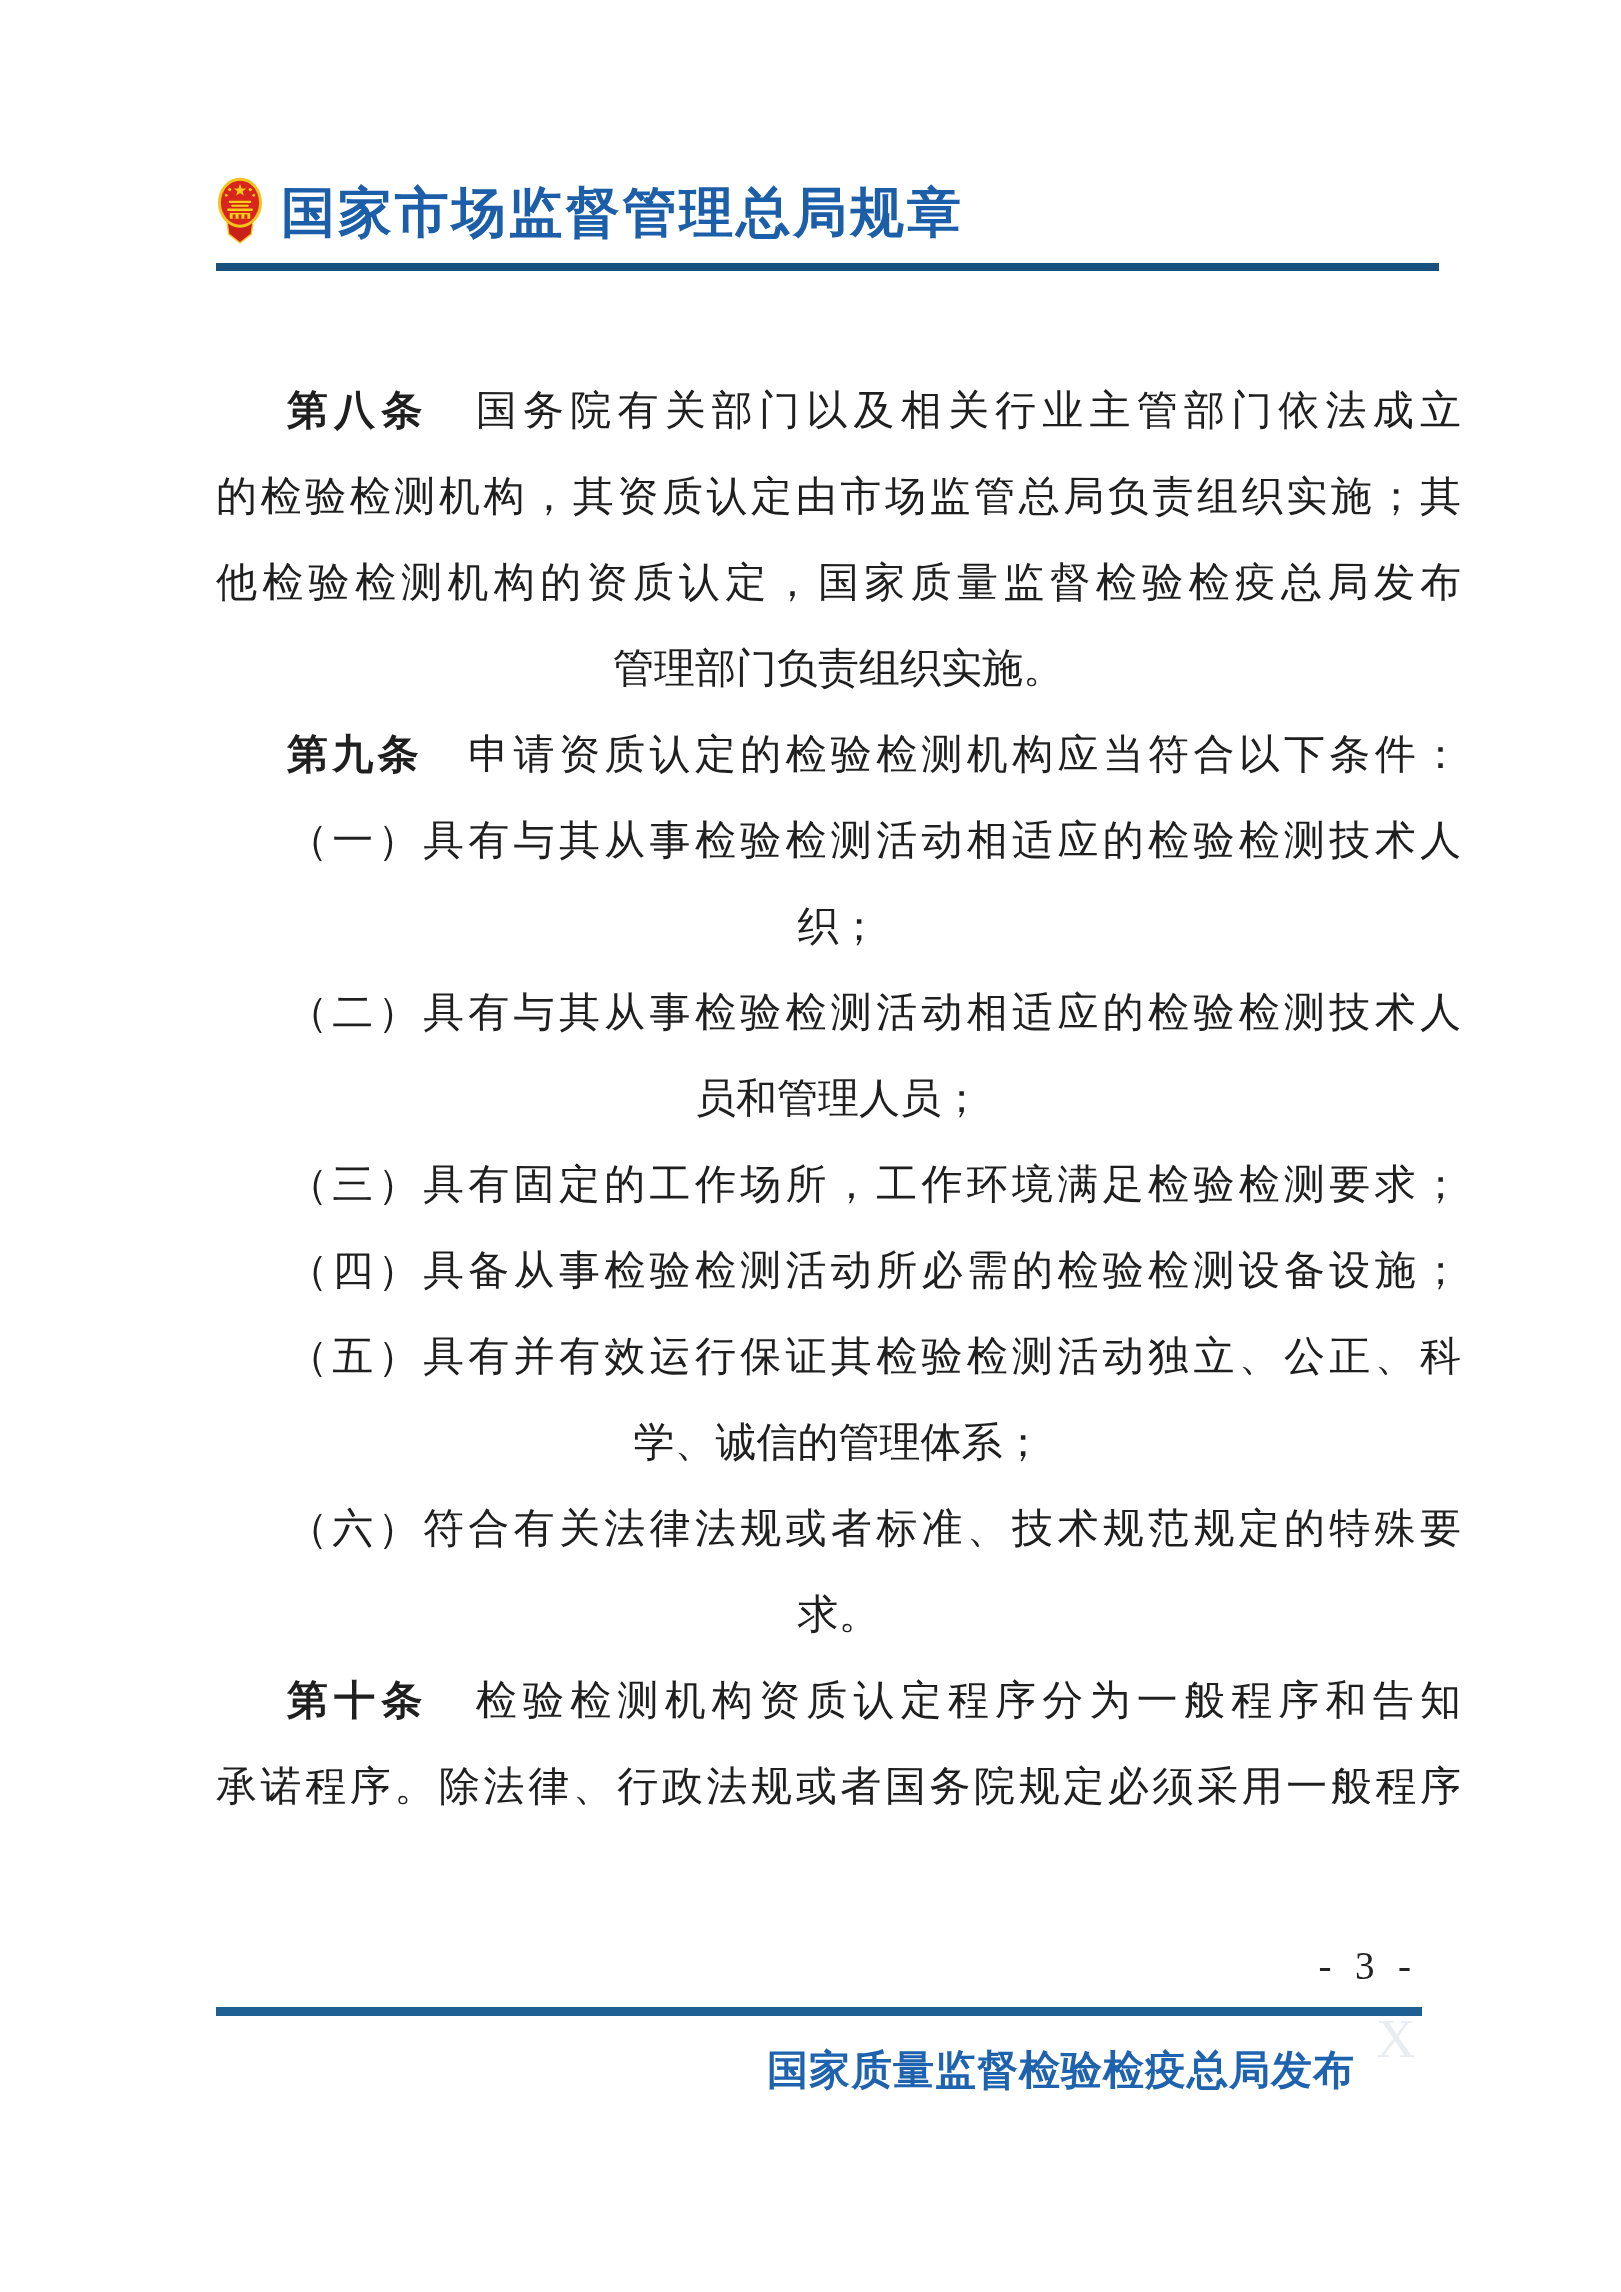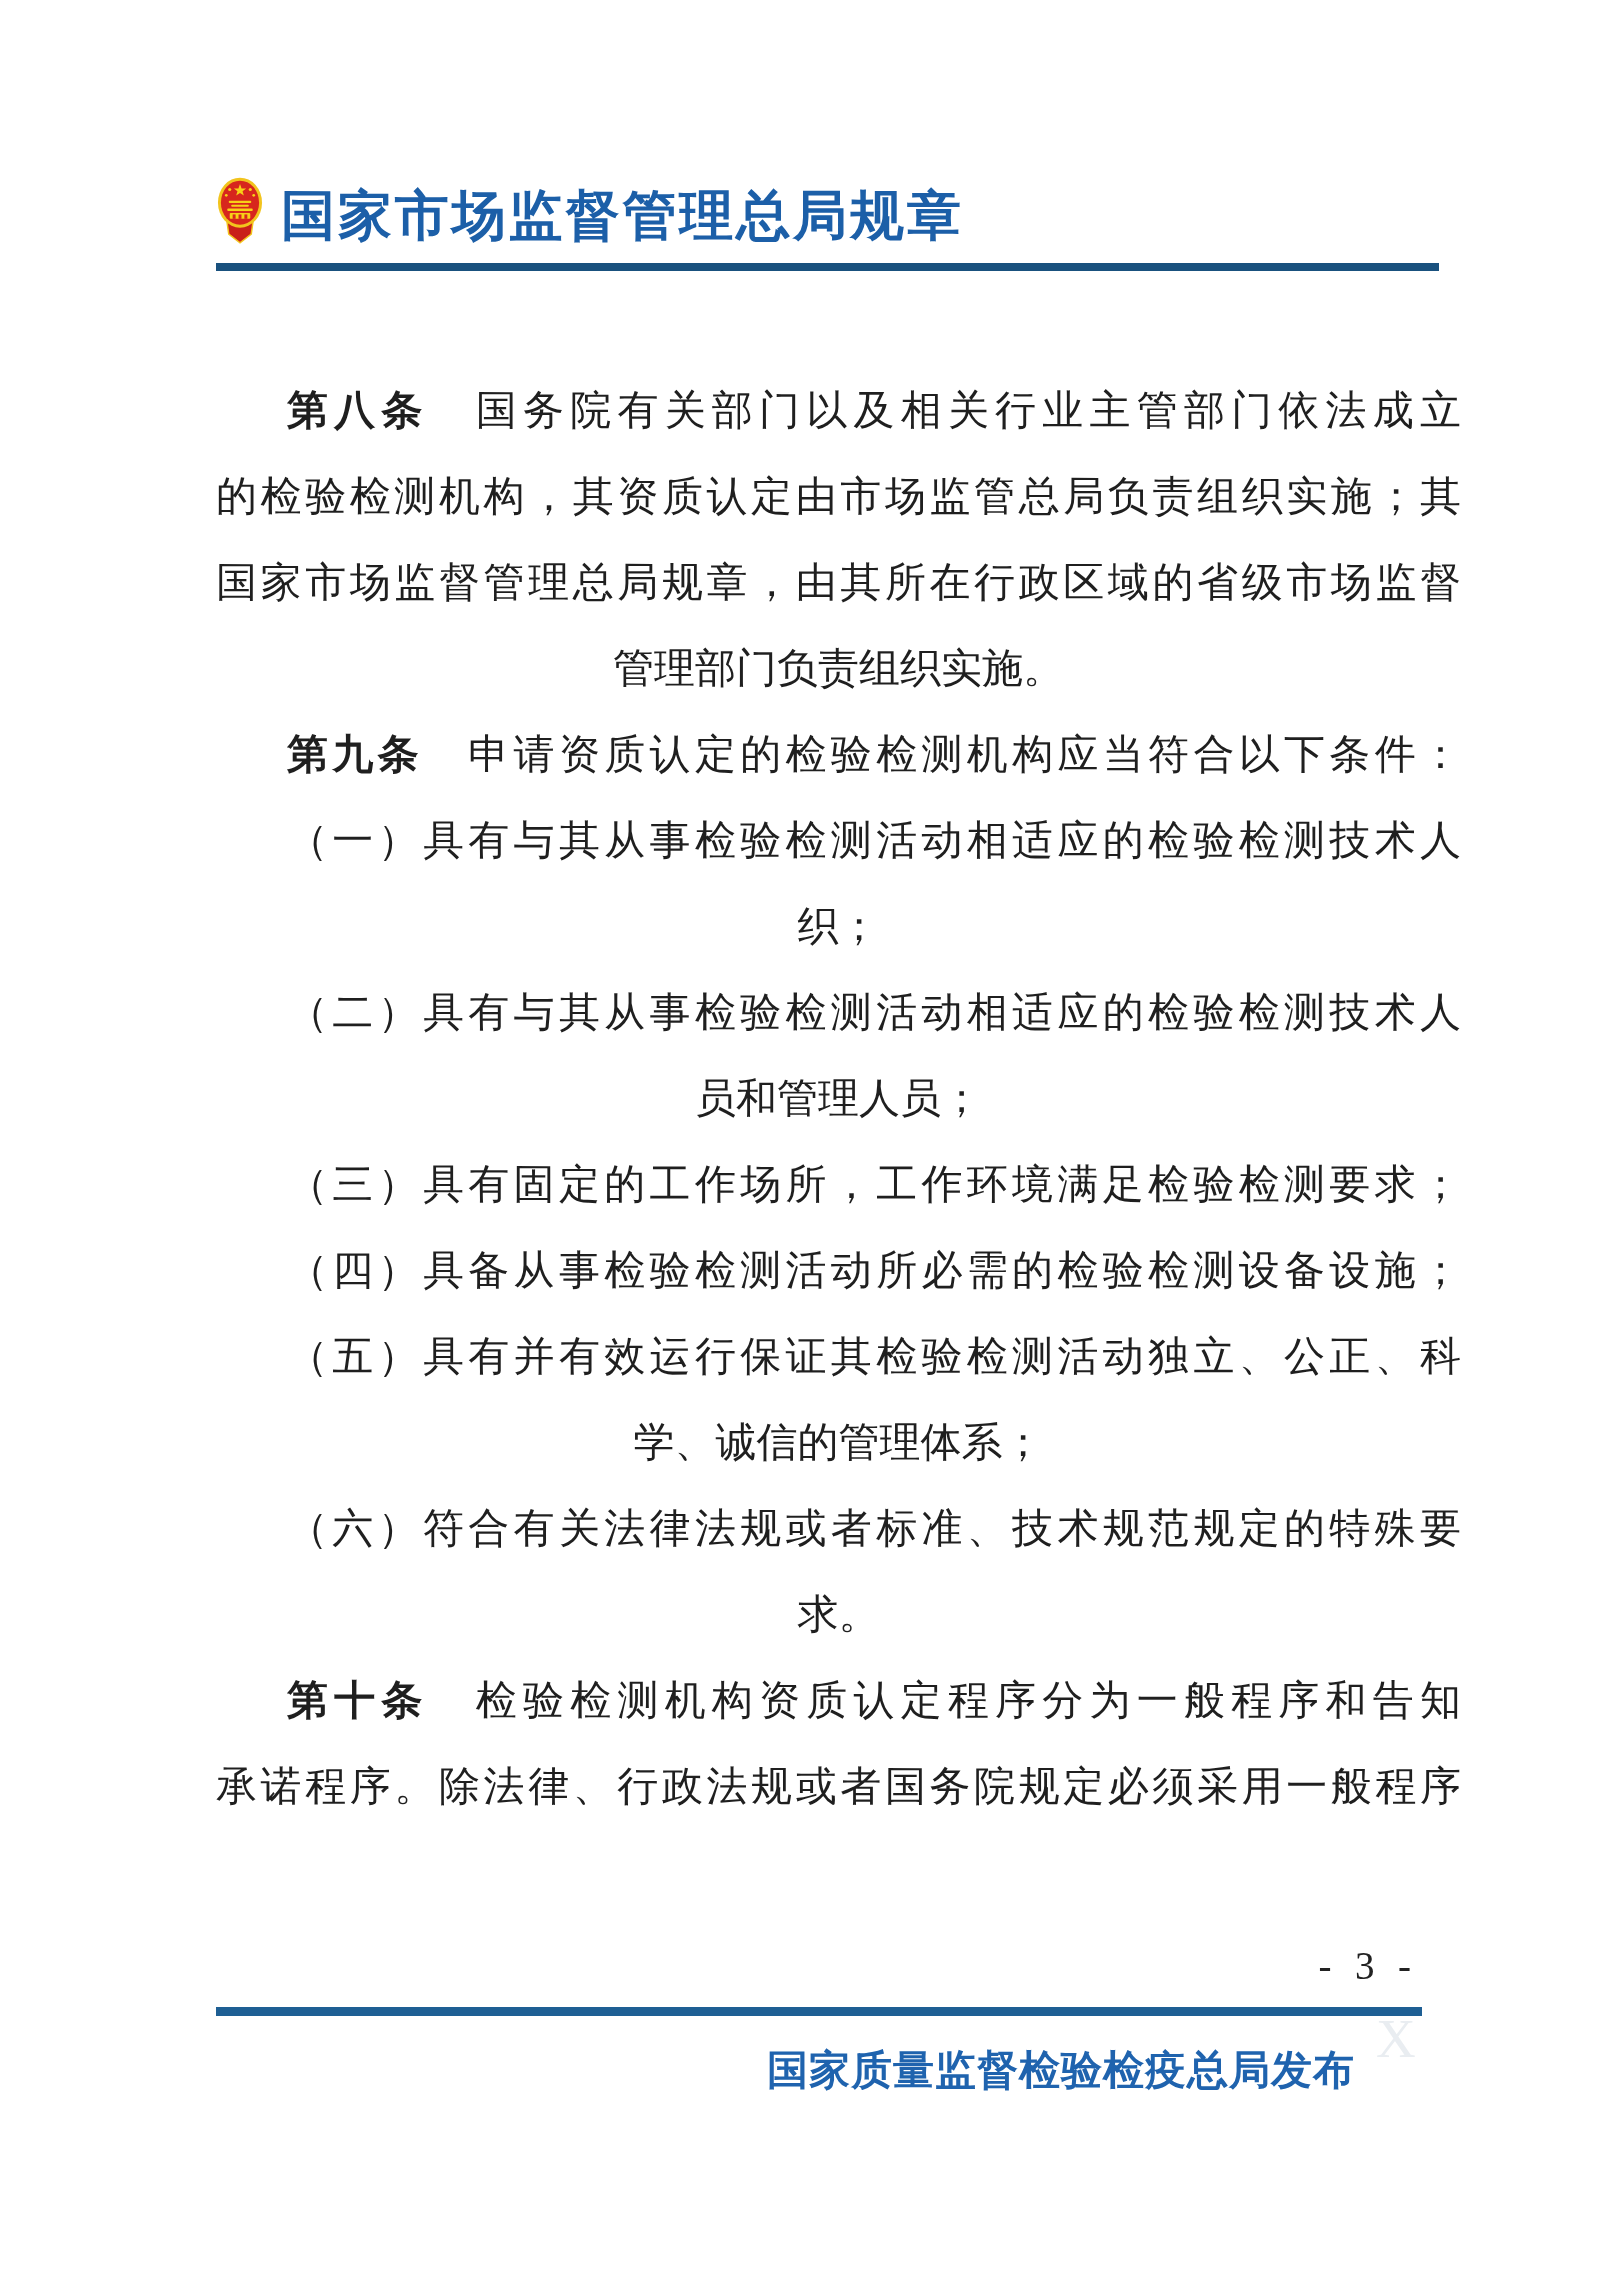"国家市场监督管理总局规章" .header-title { font-family: Liberation Serif, serif -> Liberation Mono, monospace }
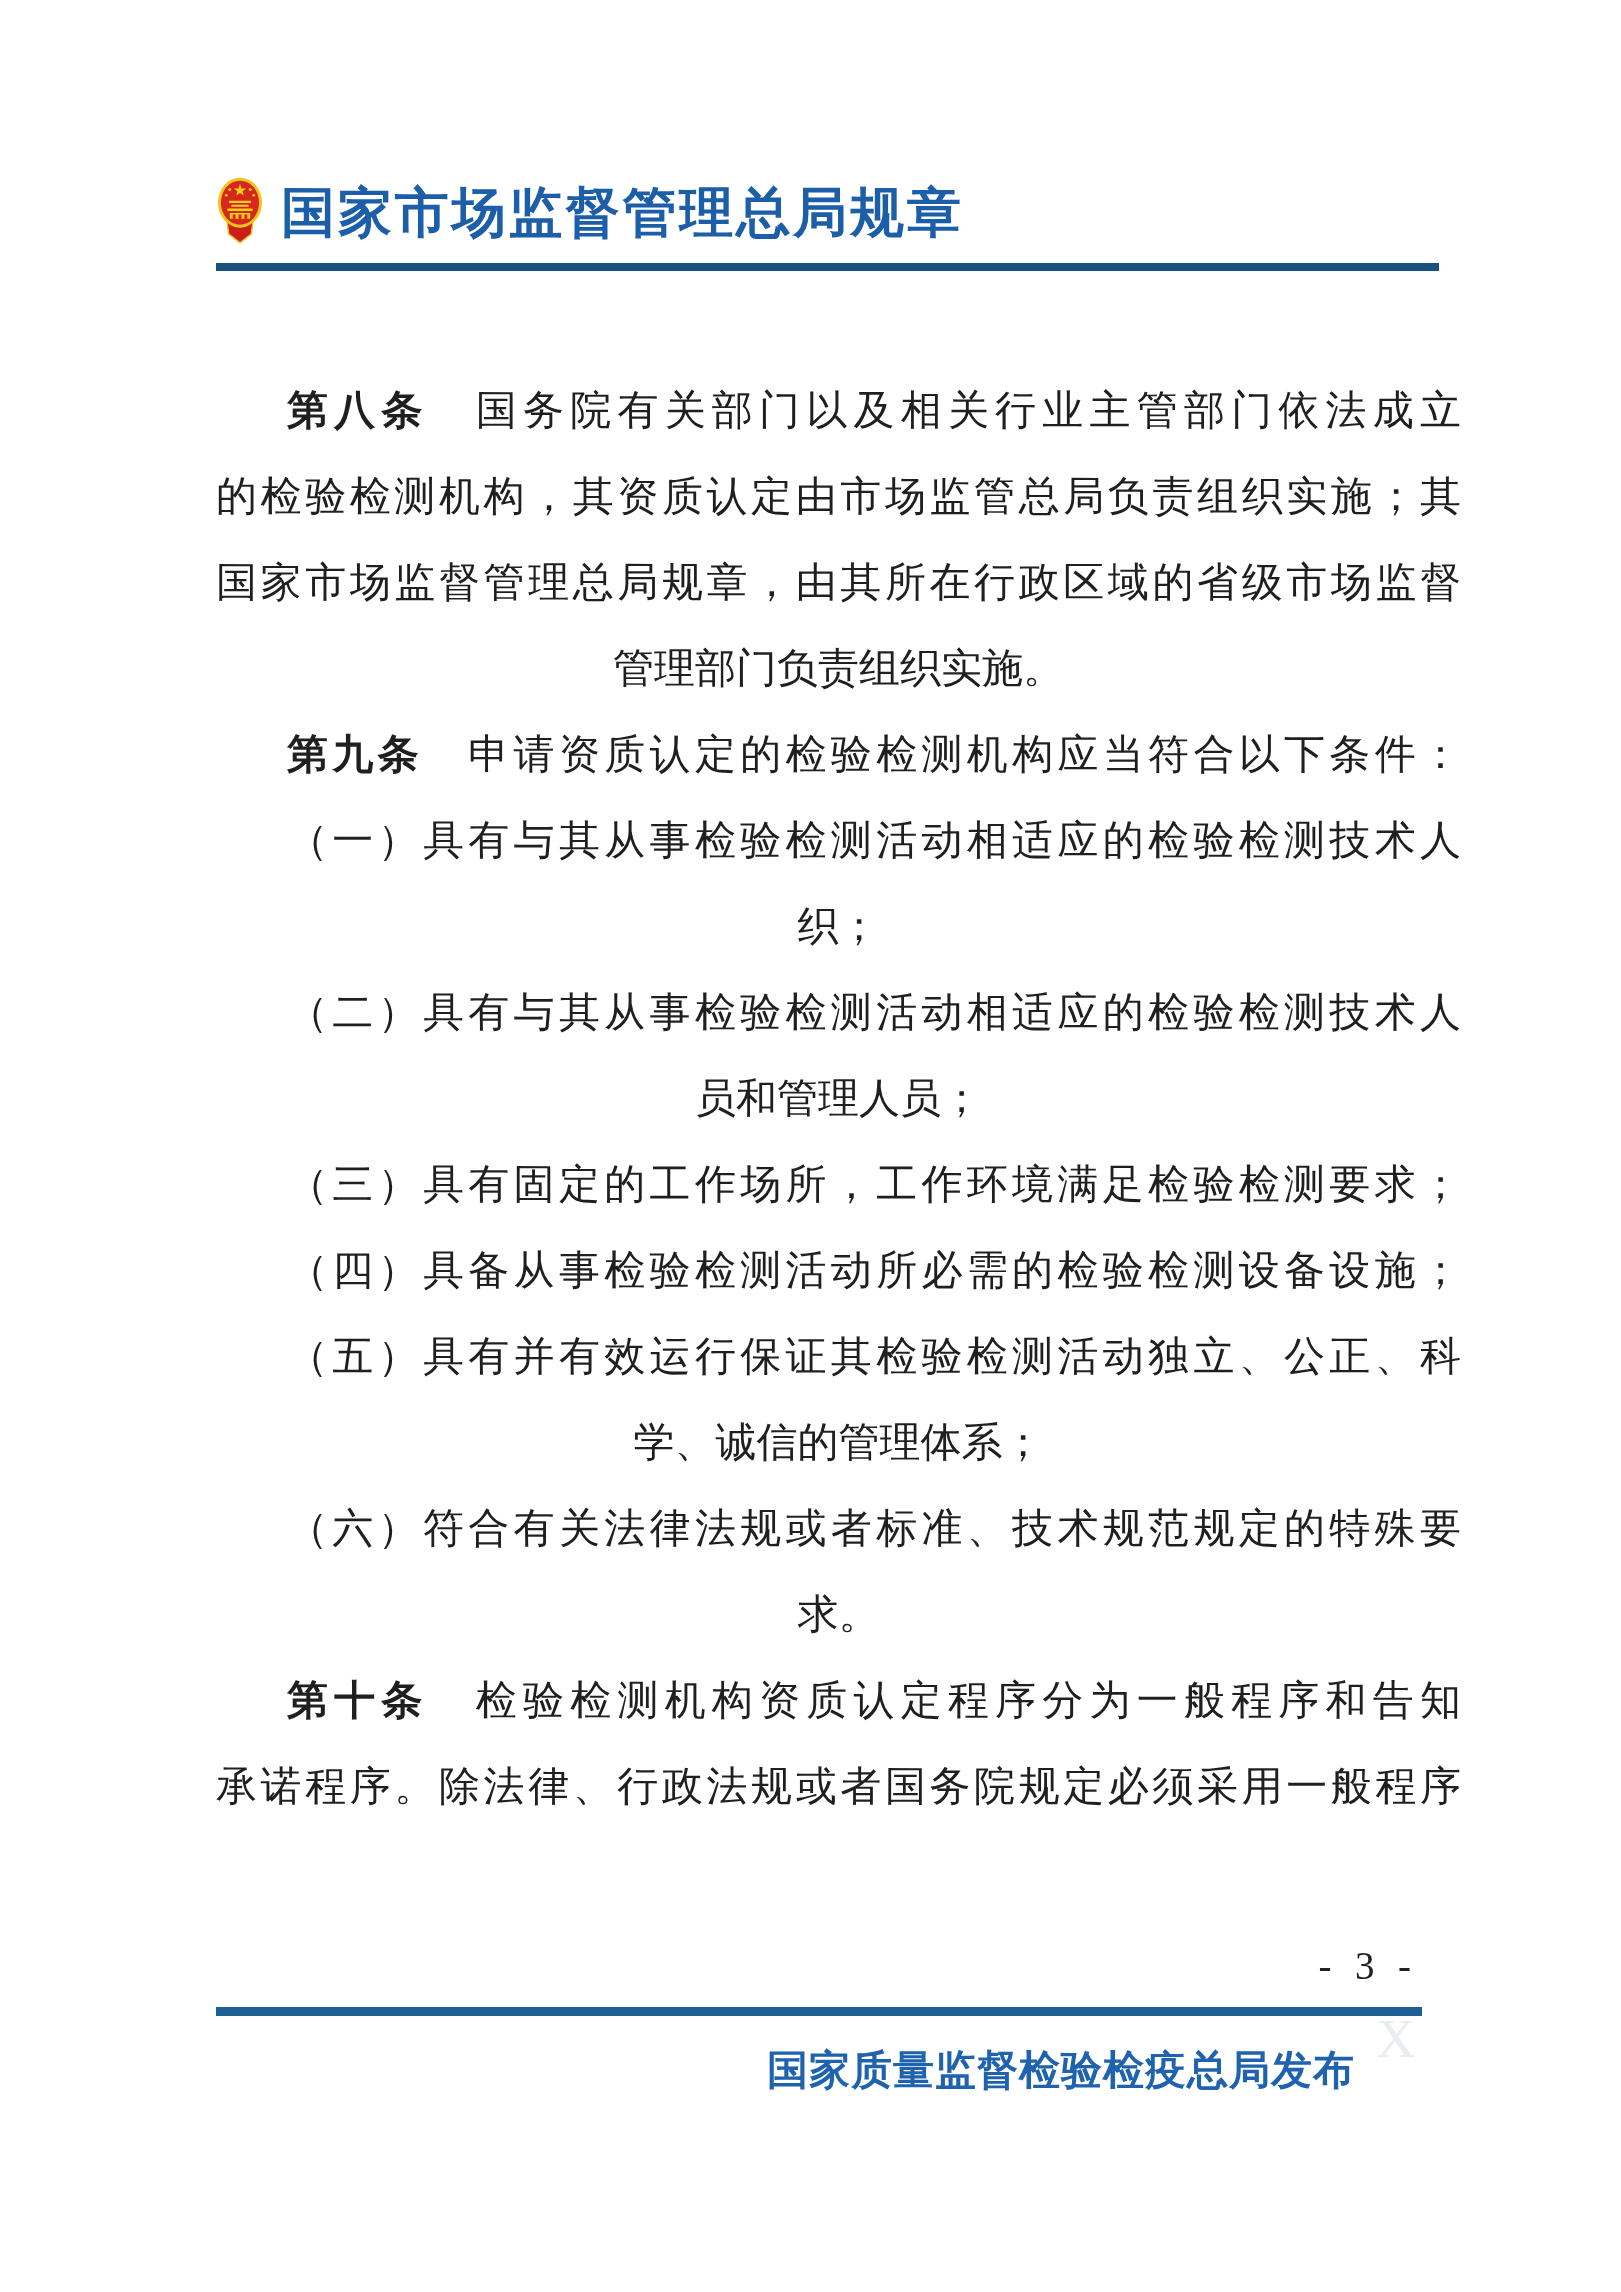"国家市场监督管理总局规章，由其所在行政区域的省级市场监督" span { text: 国家市场监督管理总局规章，由其所在行政区域的省级市场监督 -> 他检验检测机构的资质认定，国家质量监督检验检疫总局发布 }
